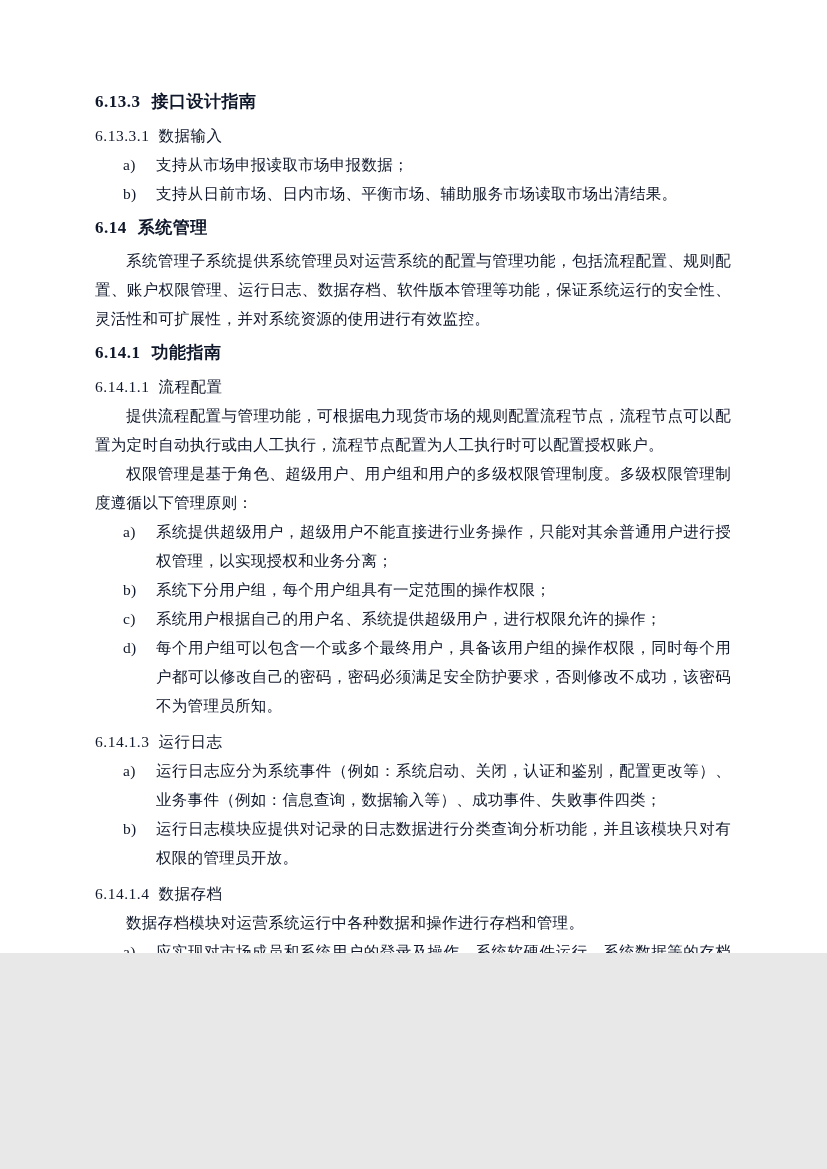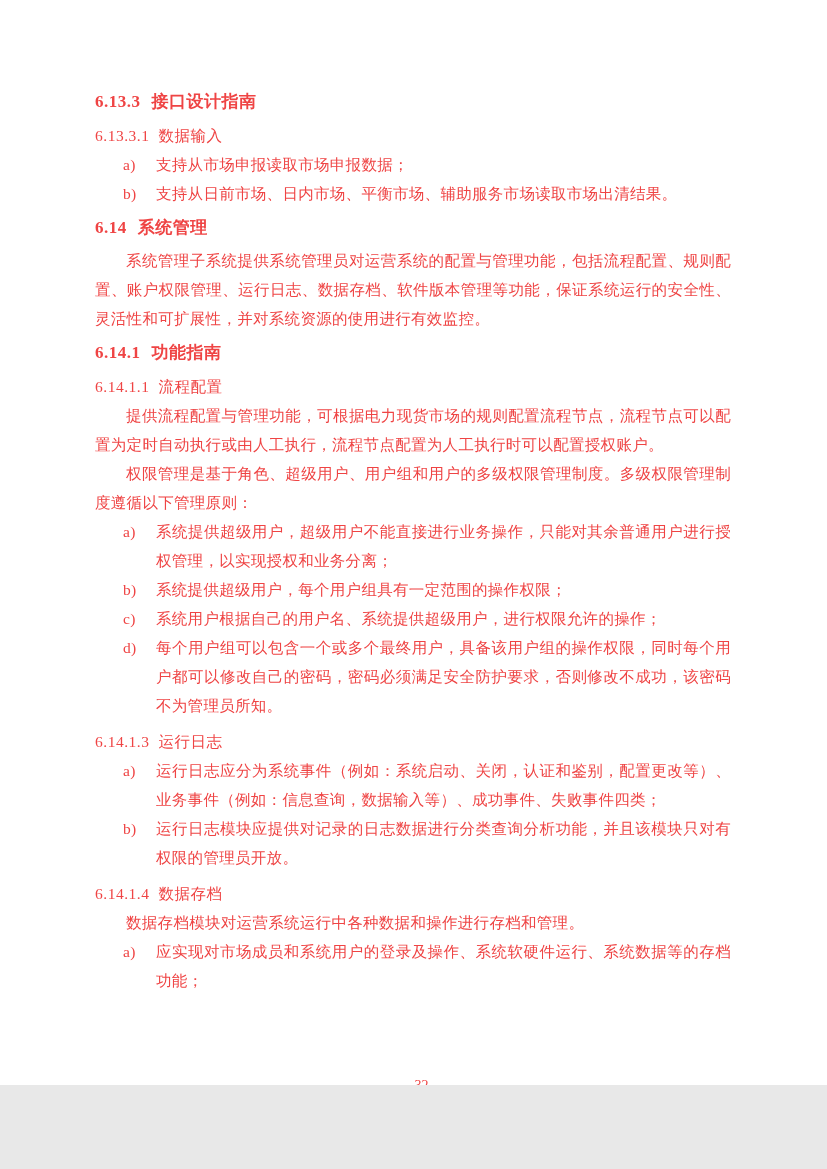"6.13.3 接口设计指南" .page { color: #ef4444 -> #0f172a; height: 1085px -> 953px }
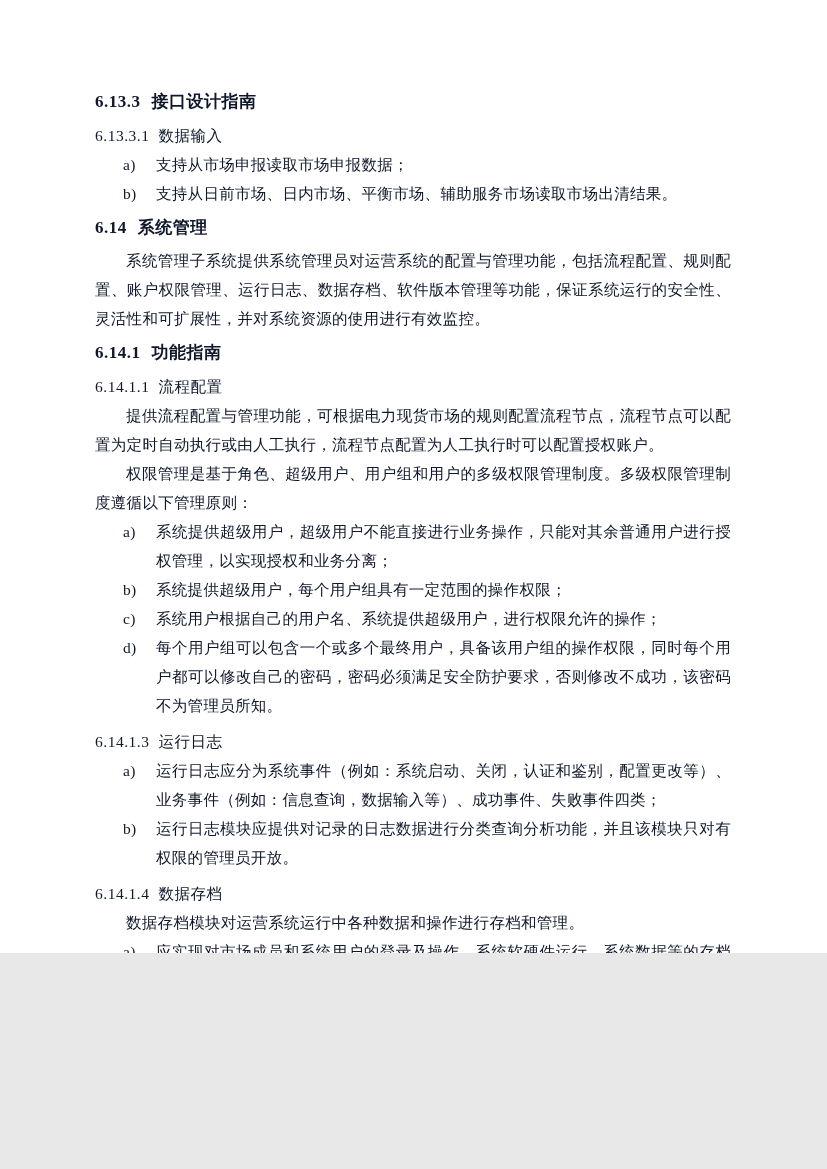"系统提供超级用户，每个用户组具有一定范围的操作权限；" span.text { text: 提供超级用户 -> 下分用户组 }
